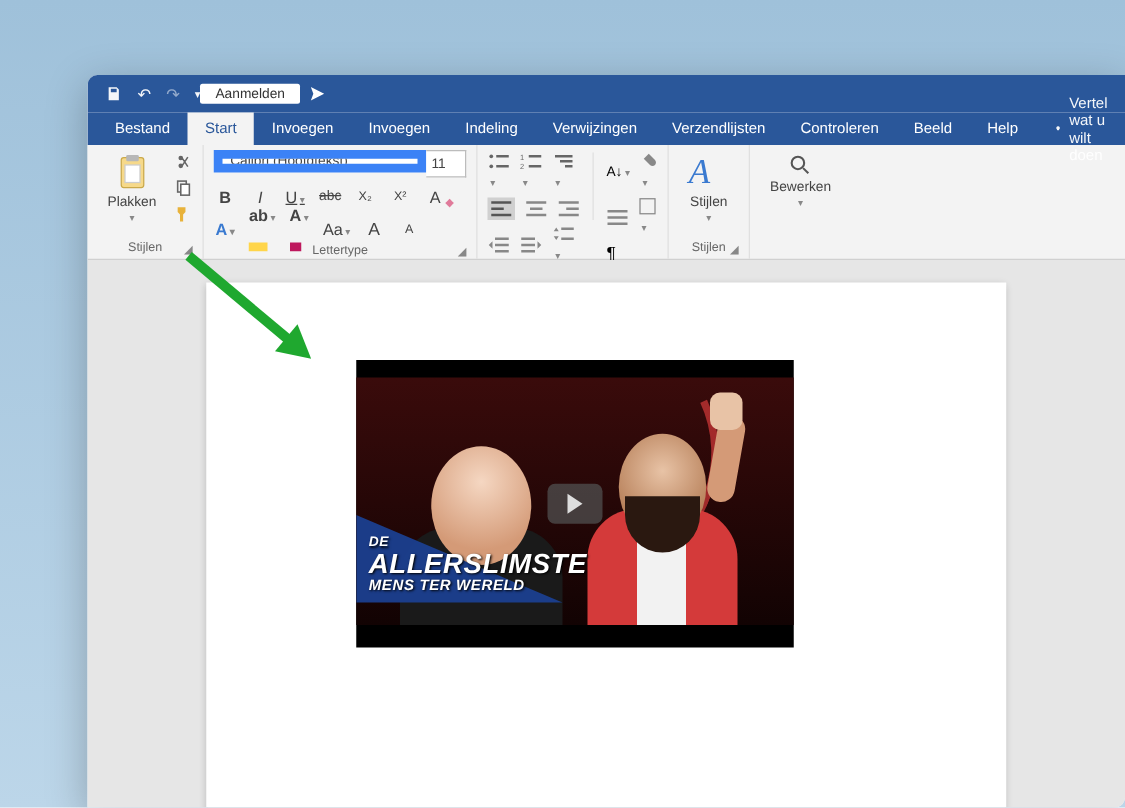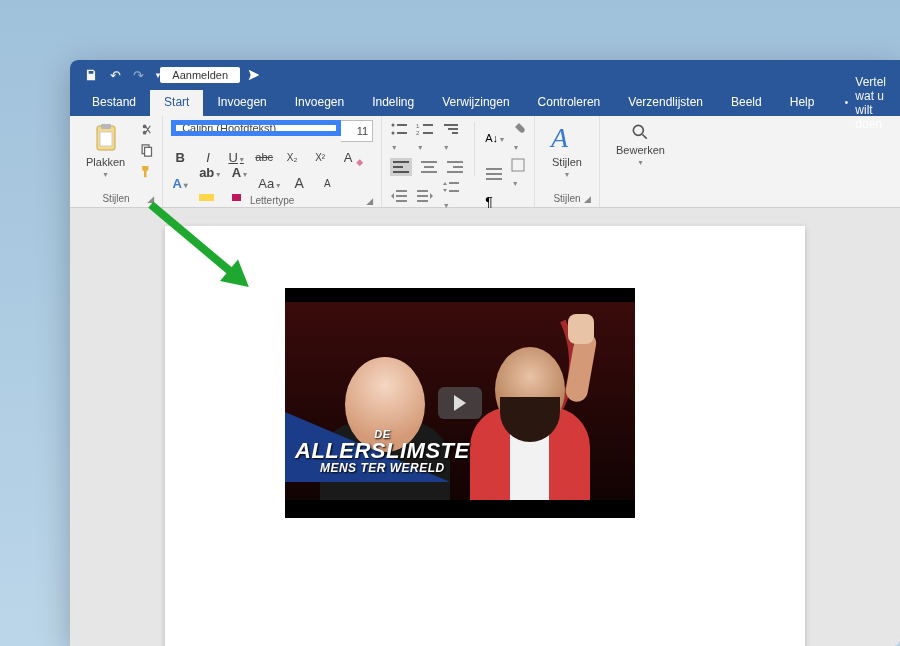"Controleren" div.tab { order: before "Verzendlijsten" -> after "Verzendlijsten" }
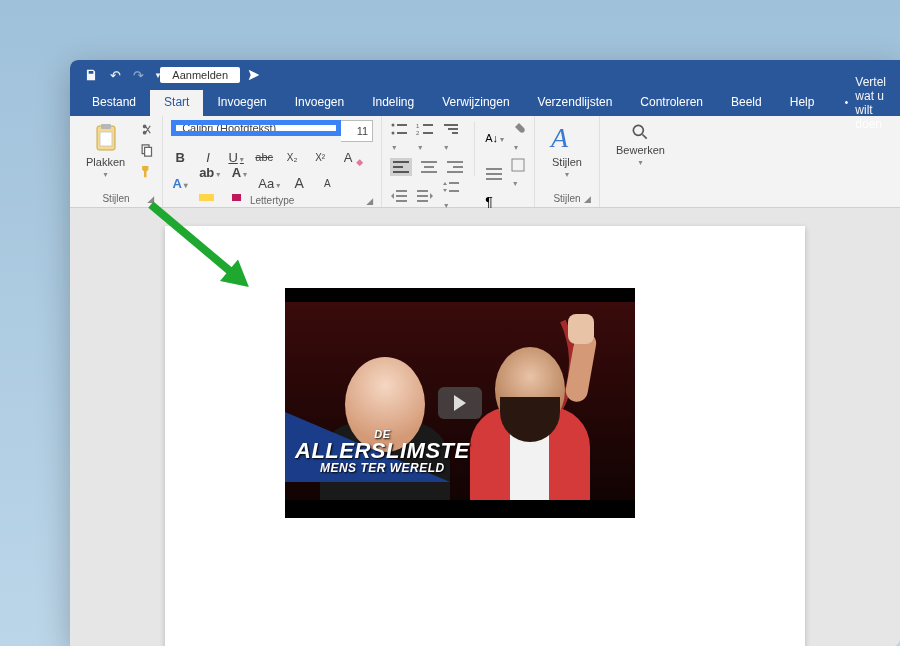"Calibri (Hoofdtekst)" .fontname { border: 5px solid #3b82f6 -> 7px solid #3b82f6 }
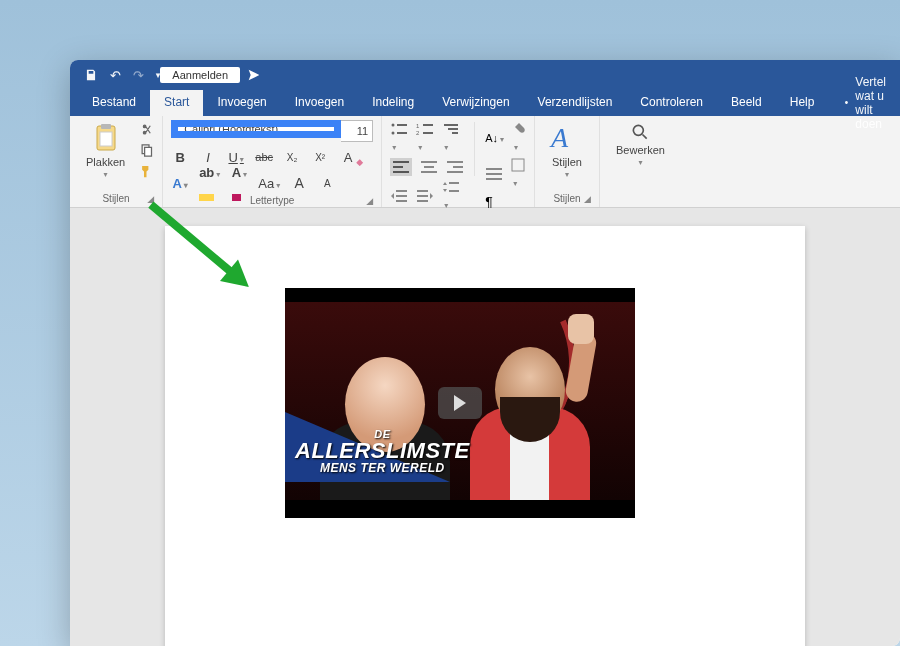"11" .fontsize { text-align: right -> none }
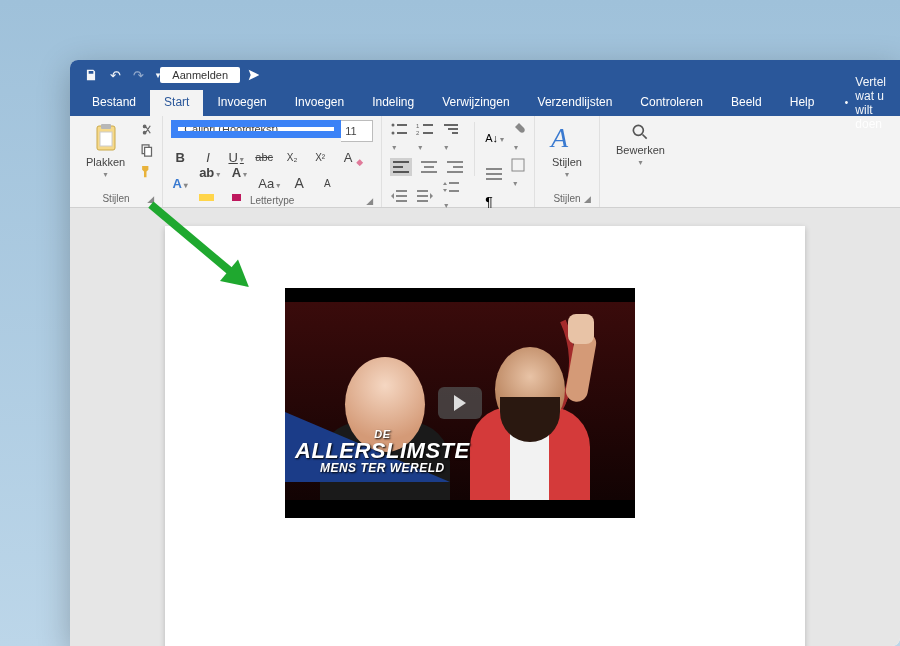"DE" .overlay-text { text-align: center -> none }
